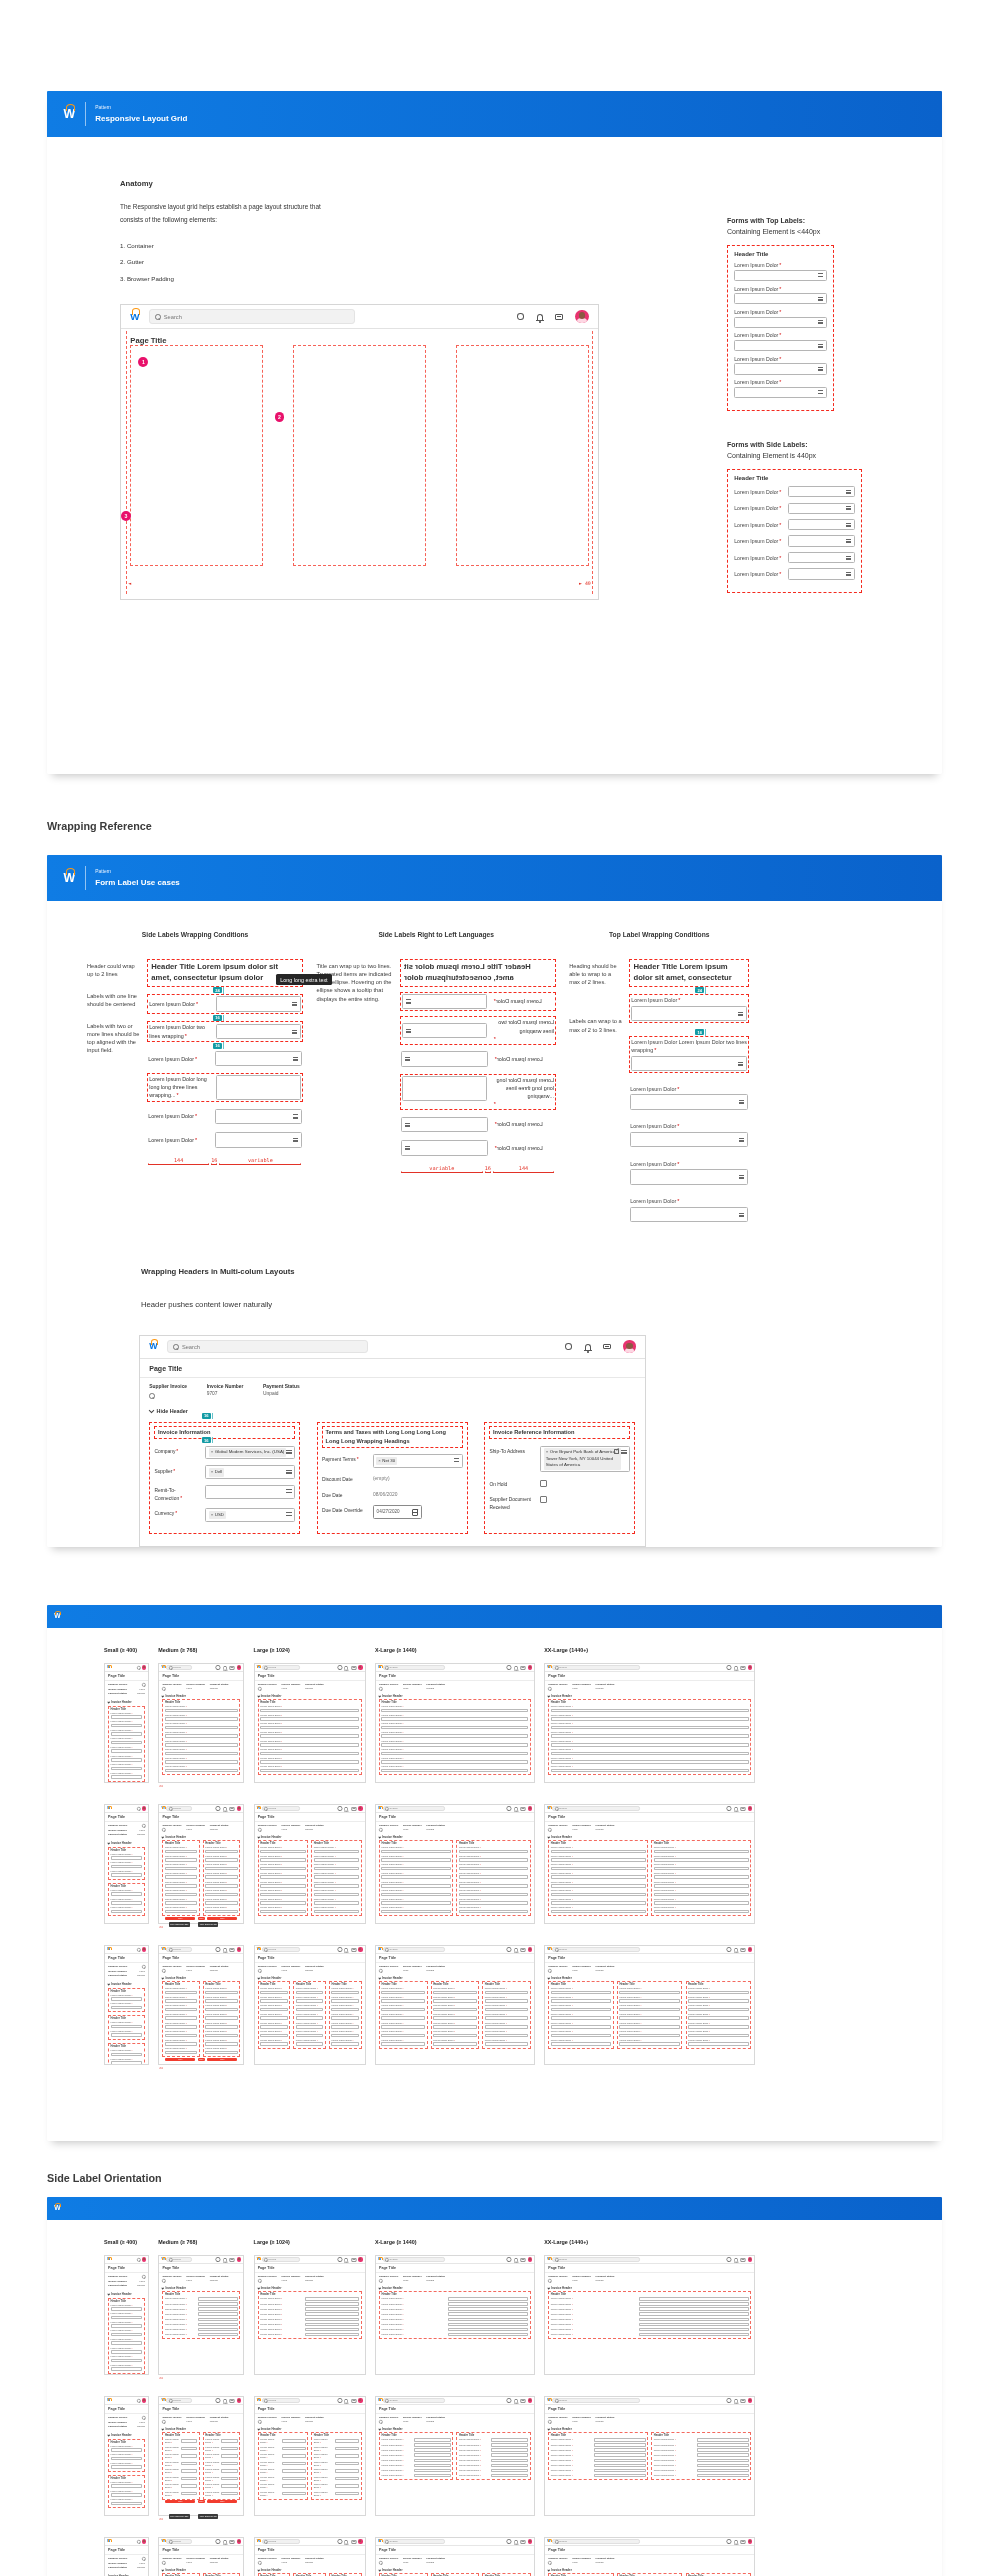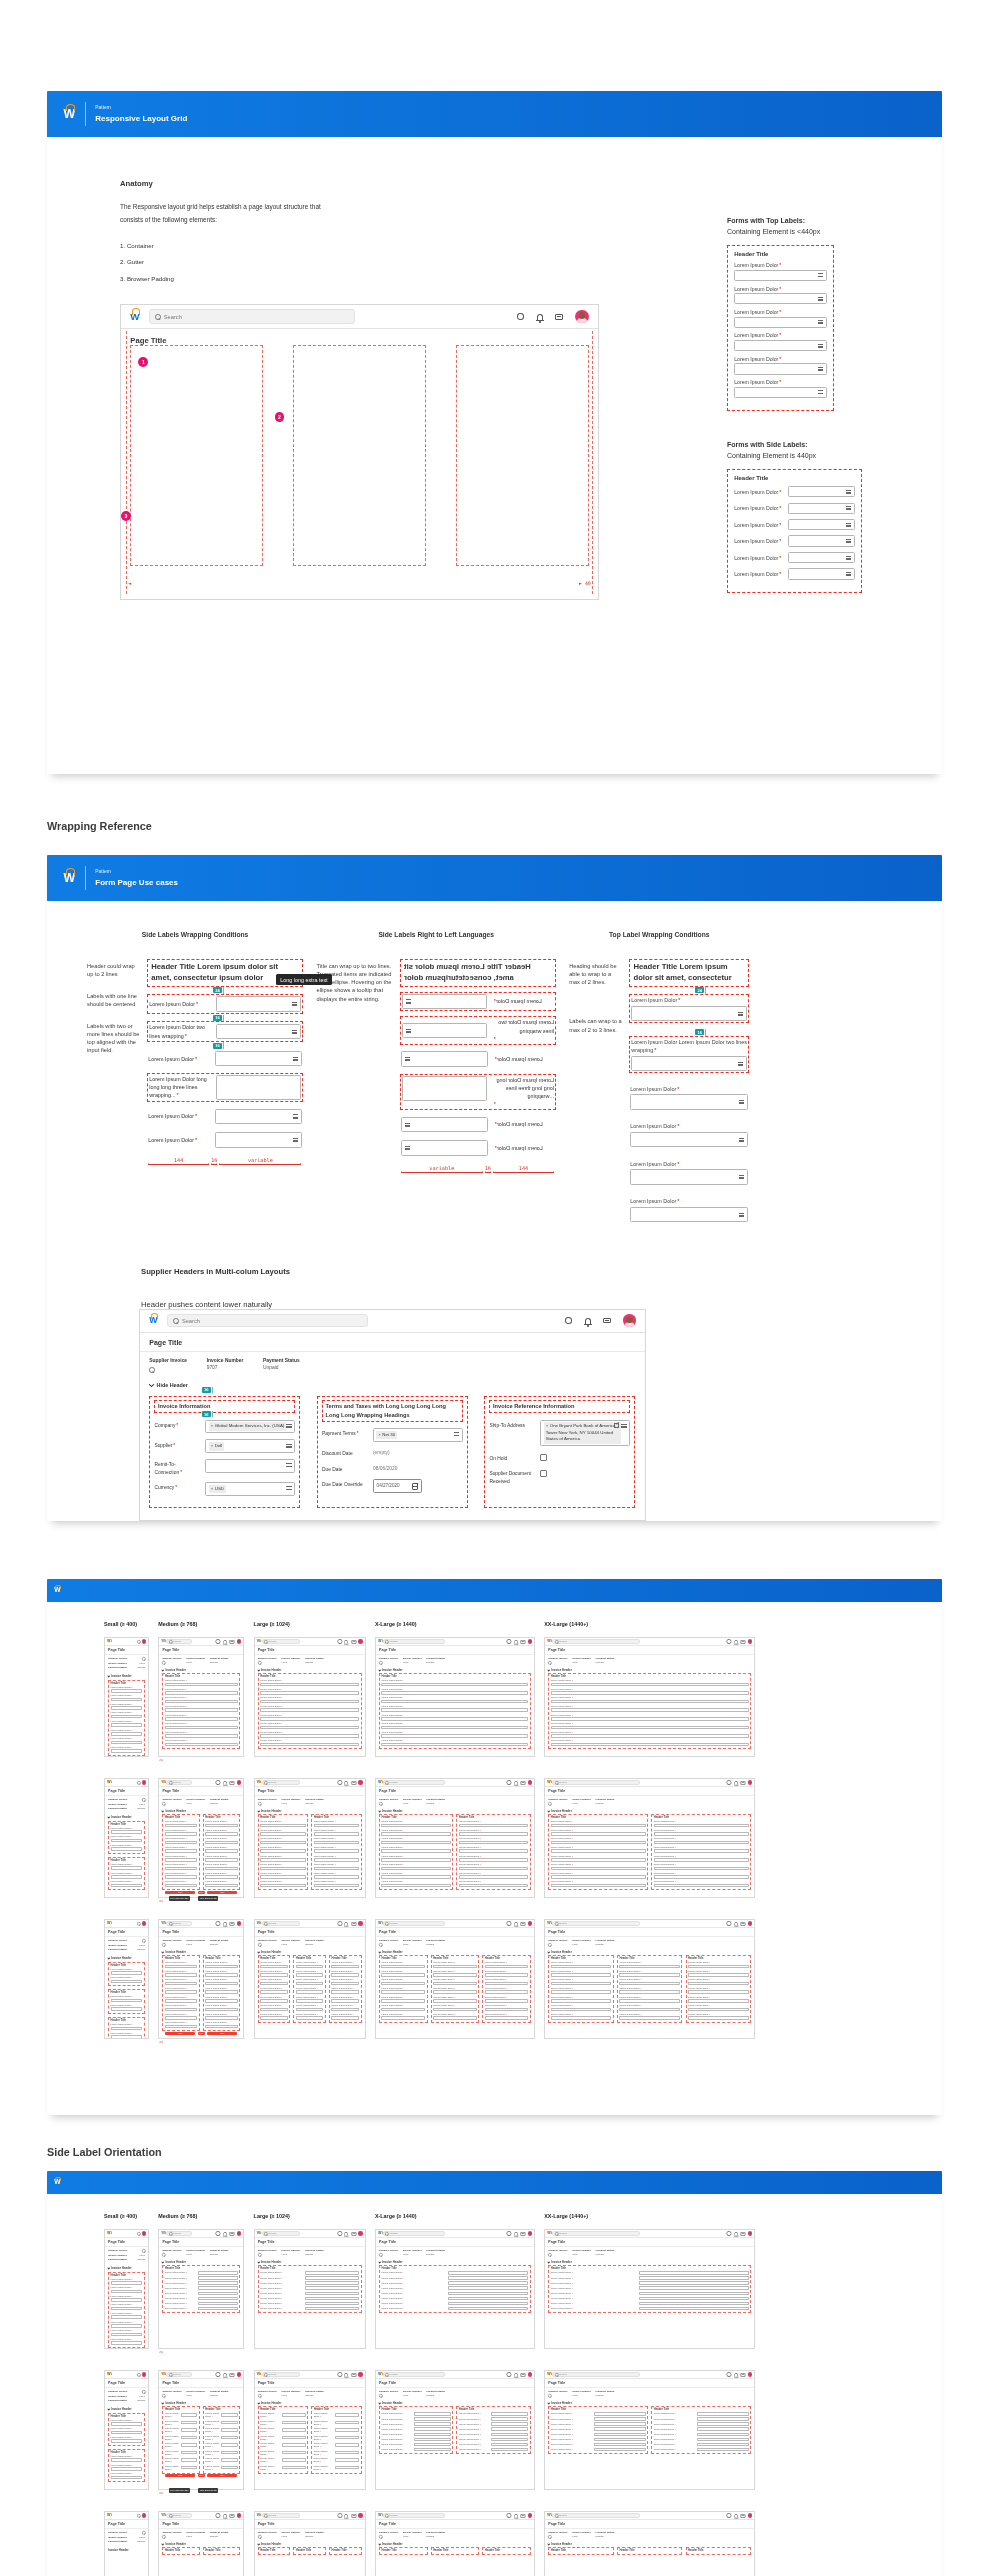"Form Page Use cases" div.btitle { text: Page -> Label }
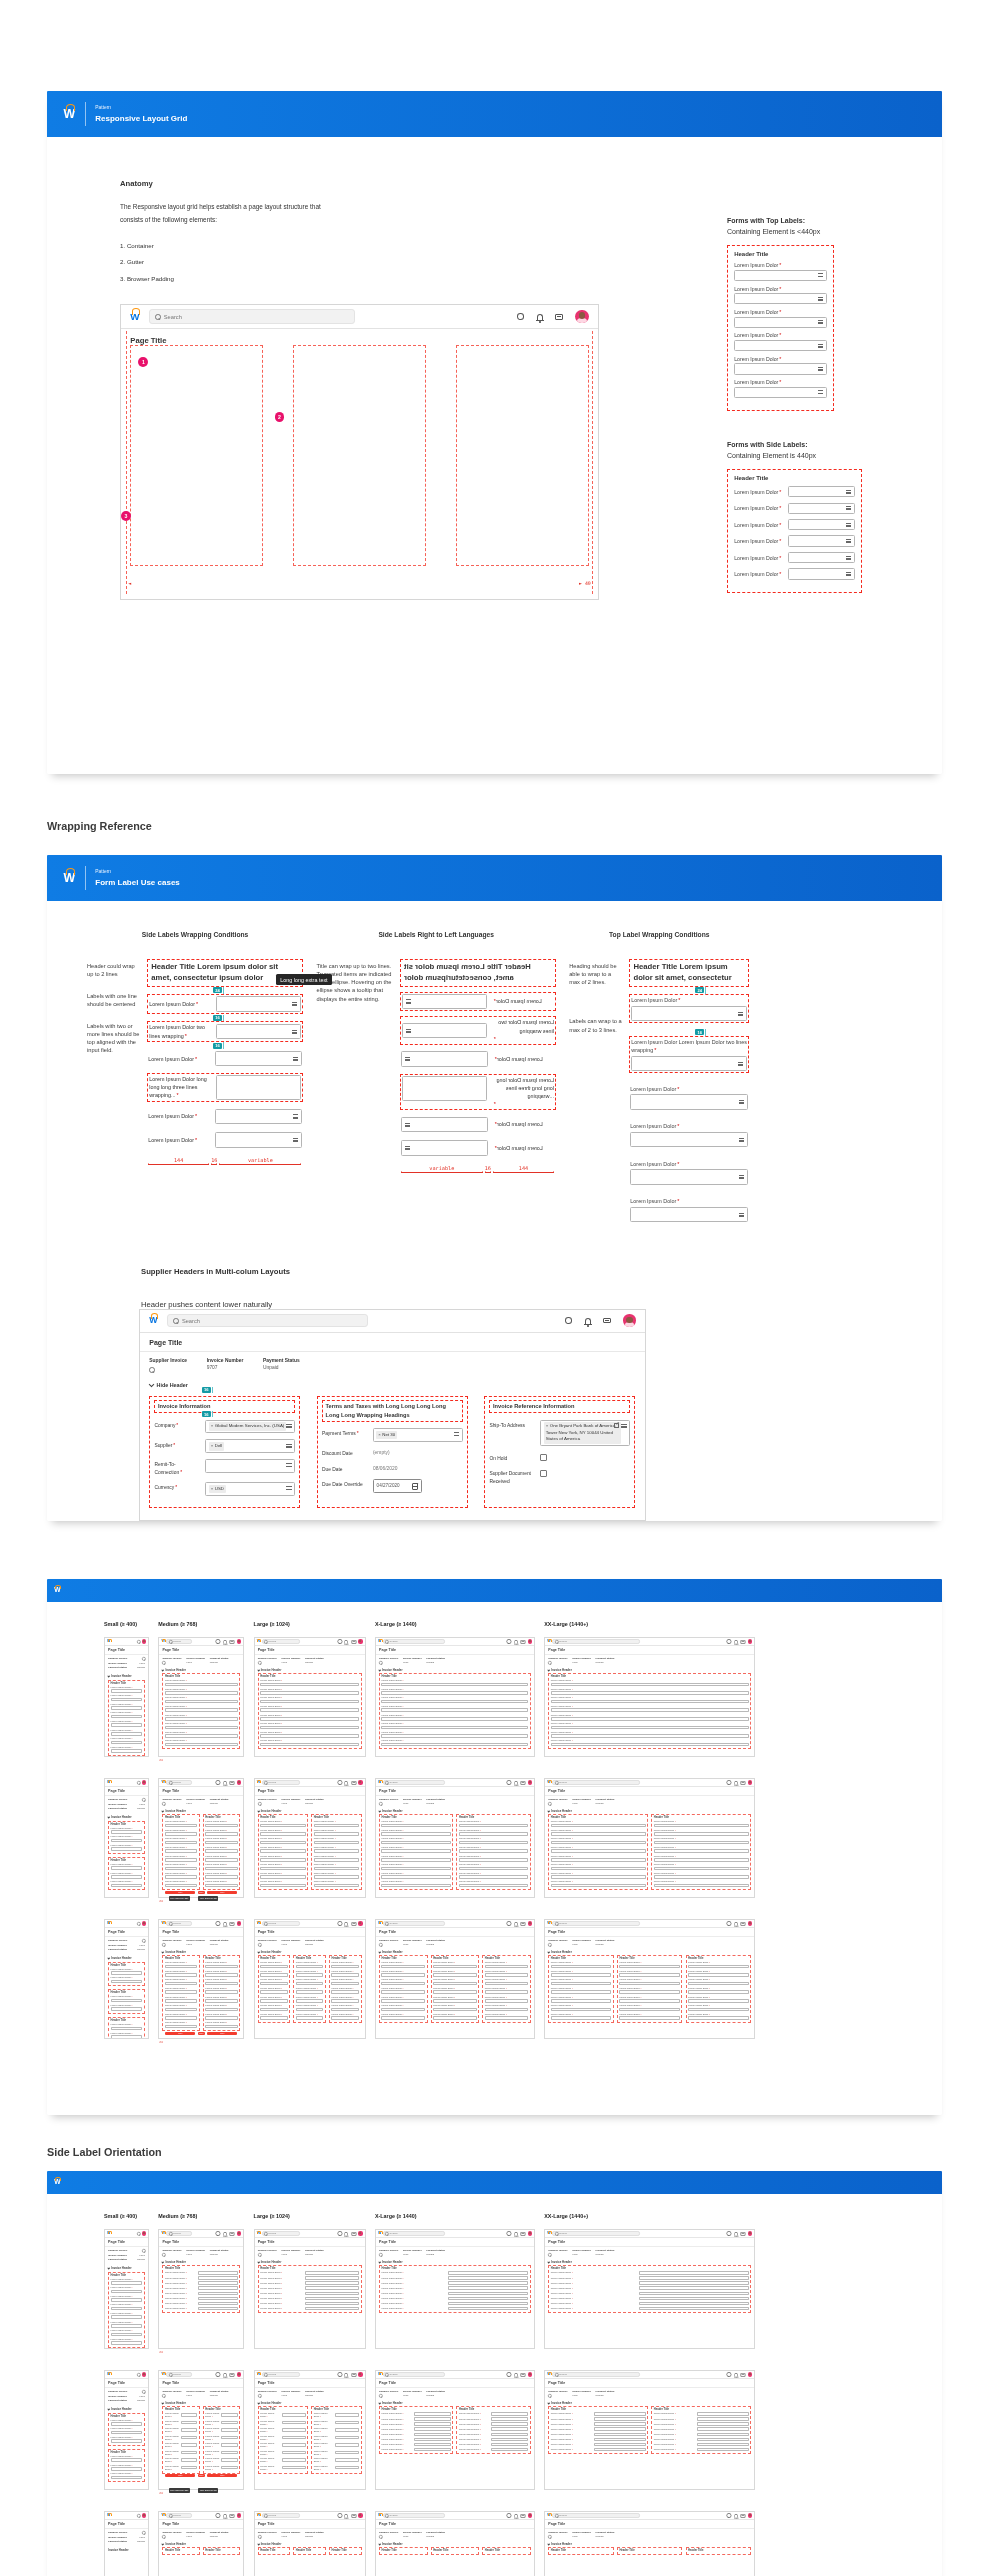"Supplier Headers in Multi-colum Layouts" h2.multi-h { text: Supplier -> Wrapping }
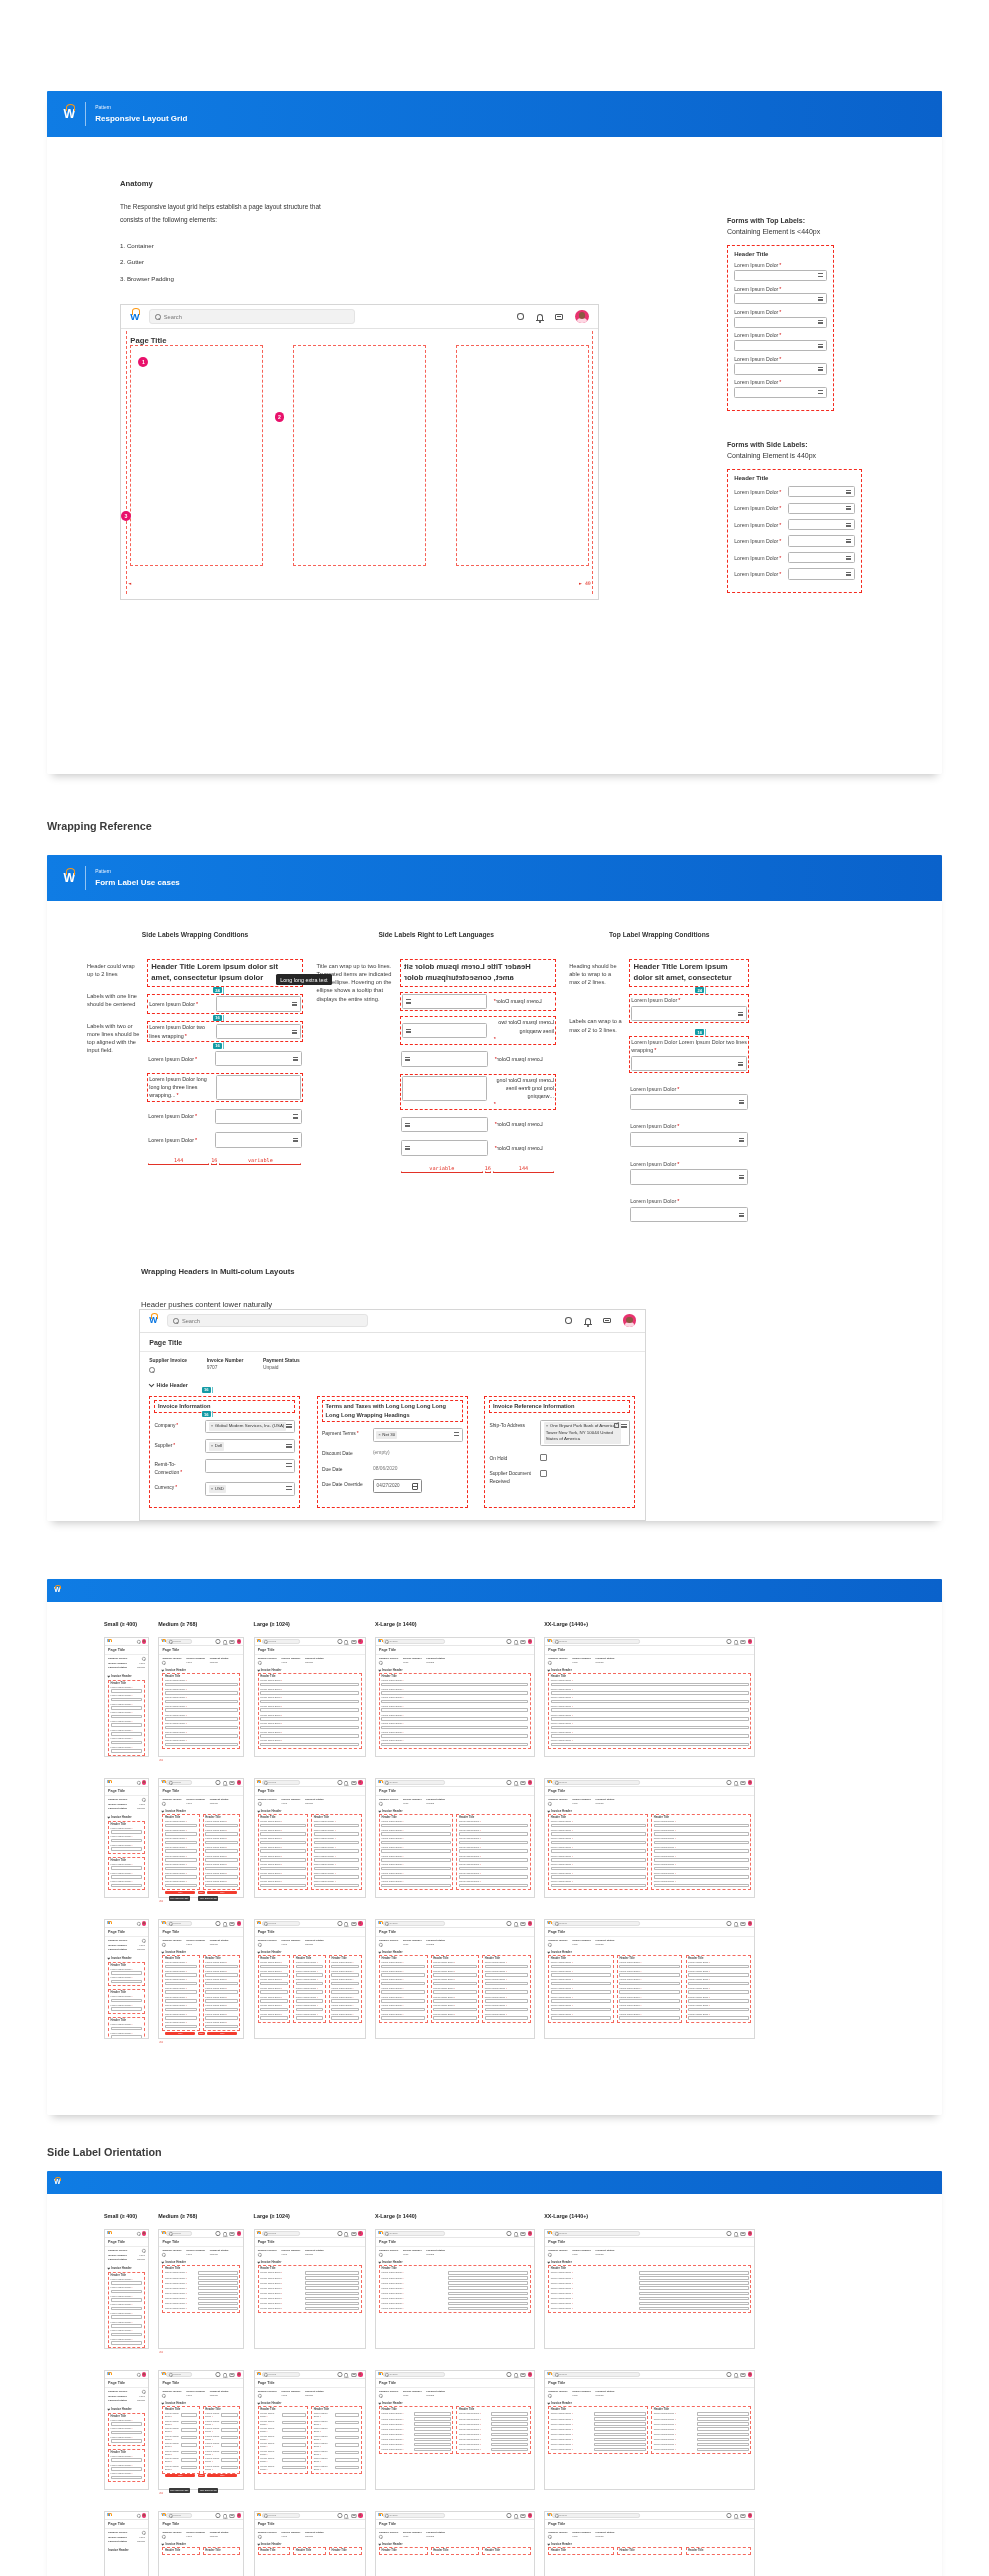"Header pushes content lower naturally" .multi-sub { margin: 24px 0 0 94px -> 24px 0 26px 94px }
